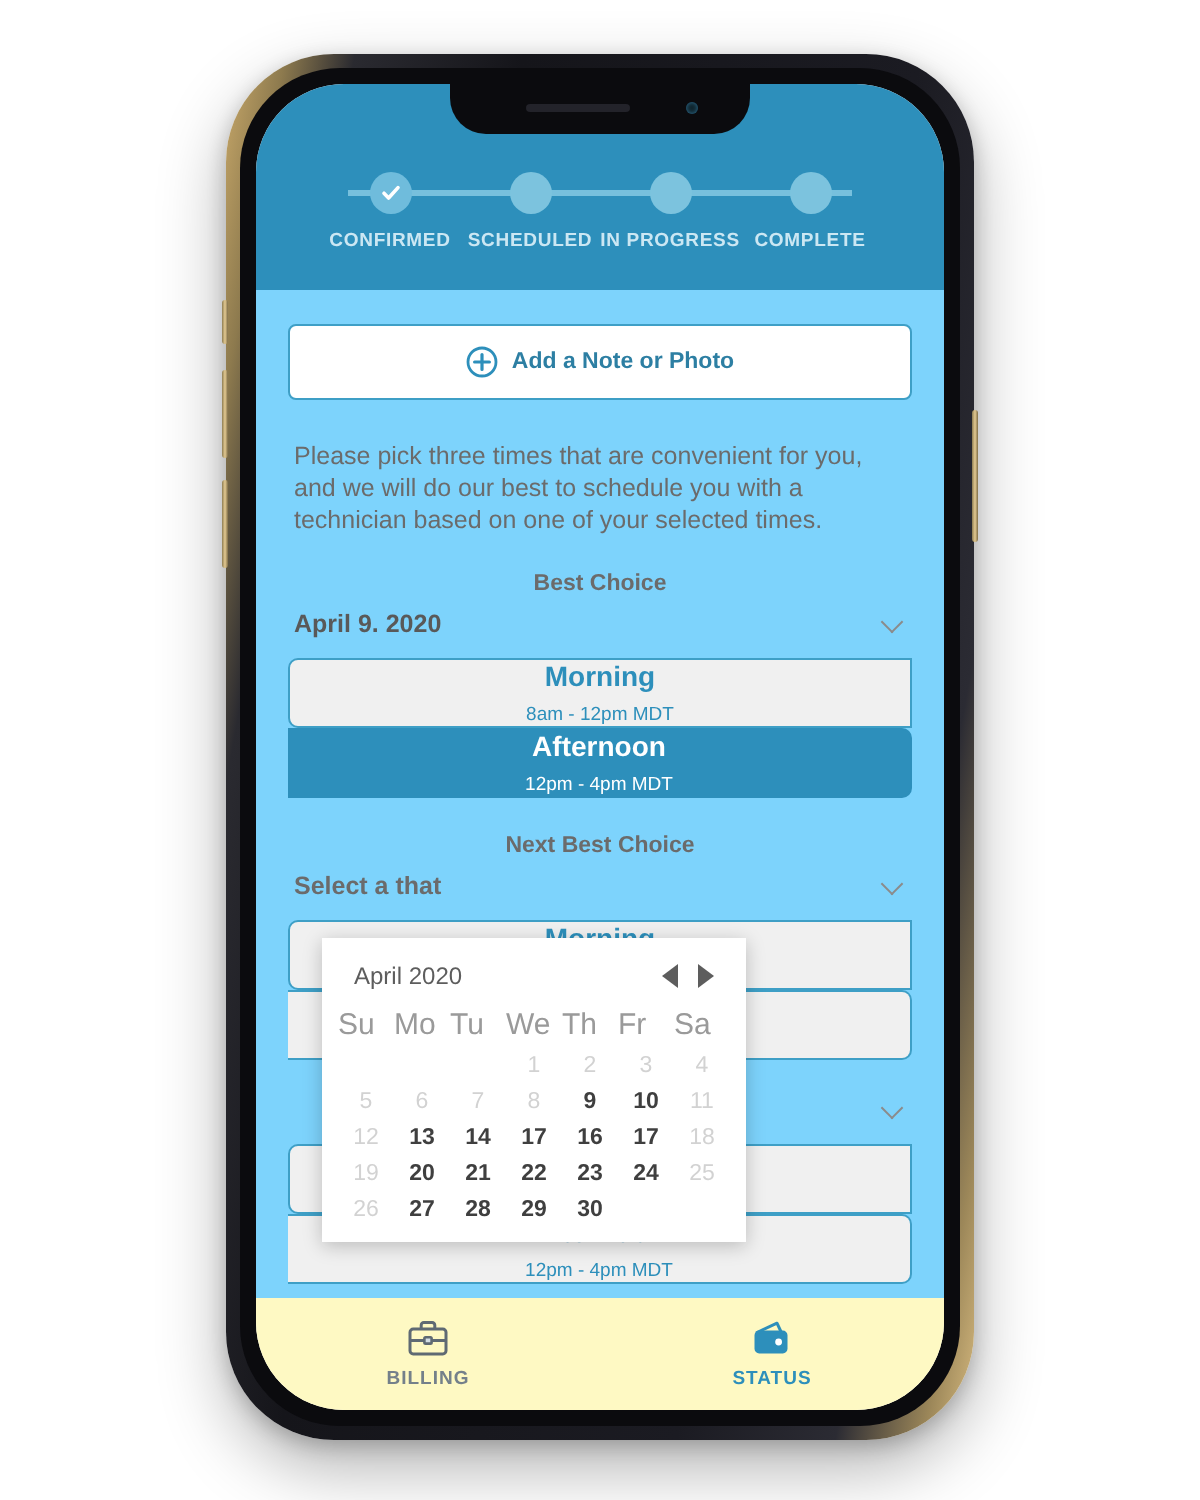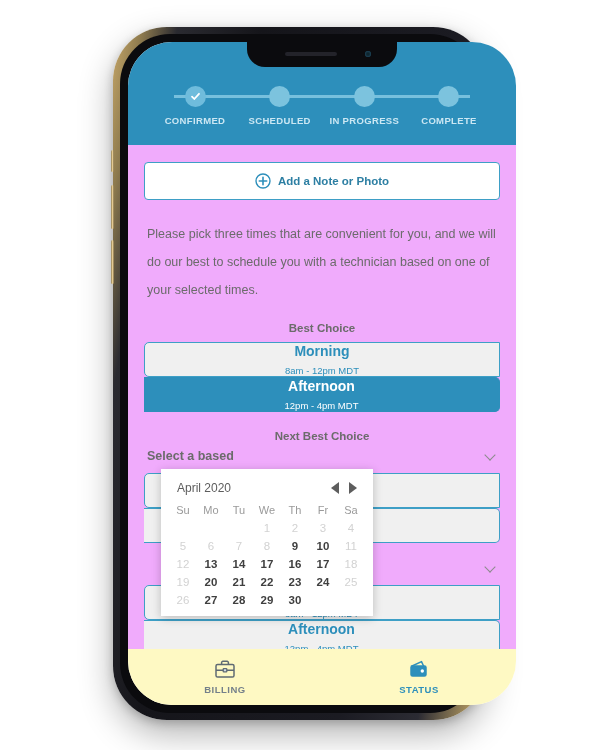"CONFIRMED" #phone-screen { padding-left: 44px -> none }
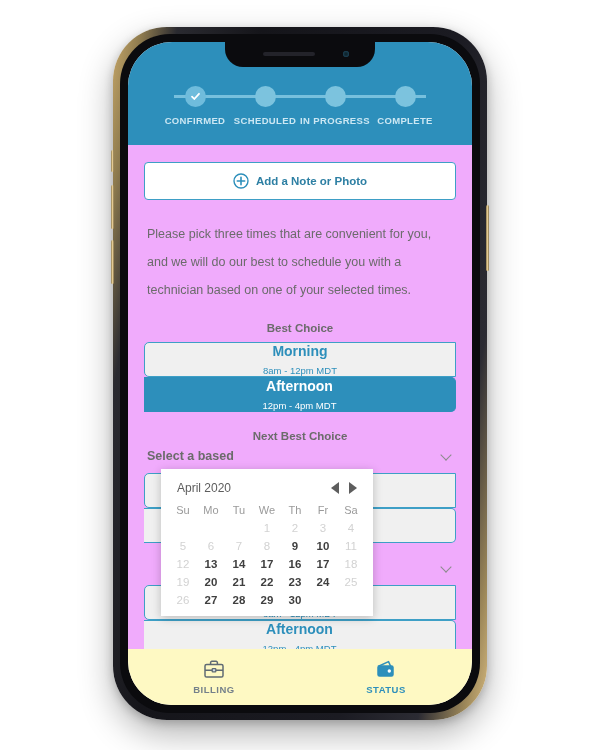"Add a Note or Photo" #app-body { background: #f0abfc -> #7dd3fc }
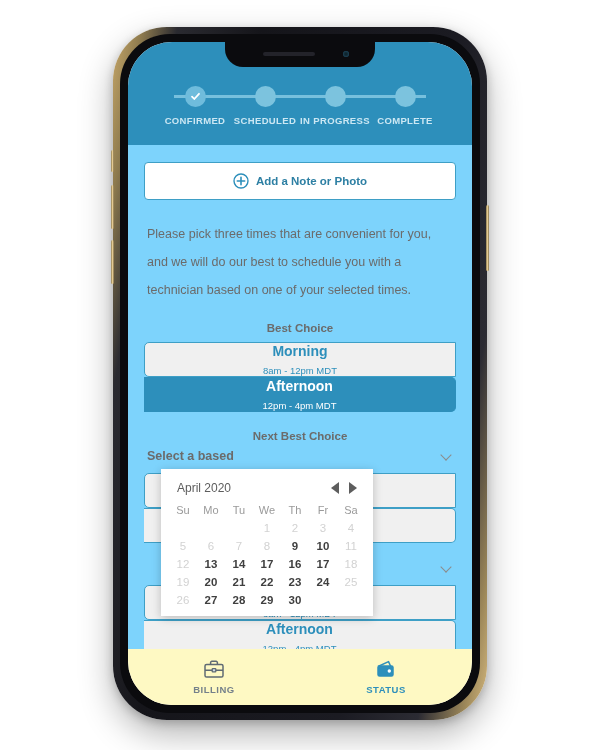"Please pick three times that" #intro-text { line-height: 28px -> 16px }
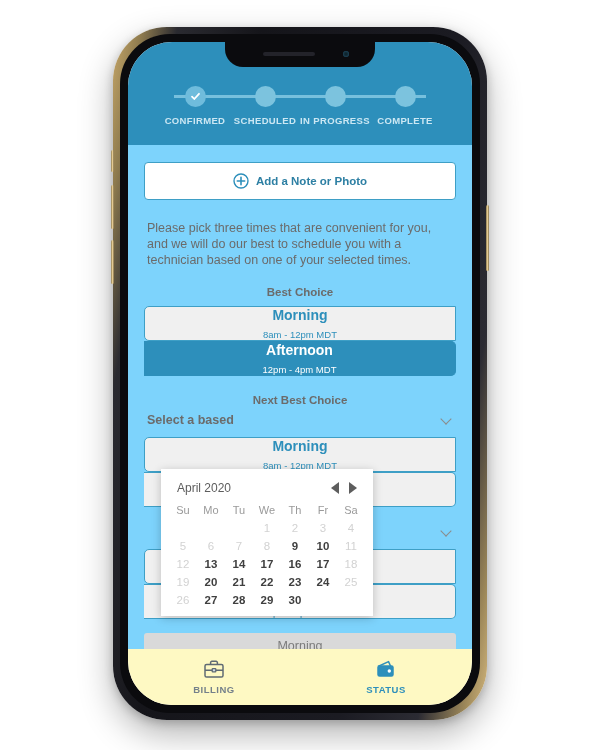"April 9. 2020" div.date-row { html: none -> <div> <span>April 9. 2020</span> <span></span> </div> }
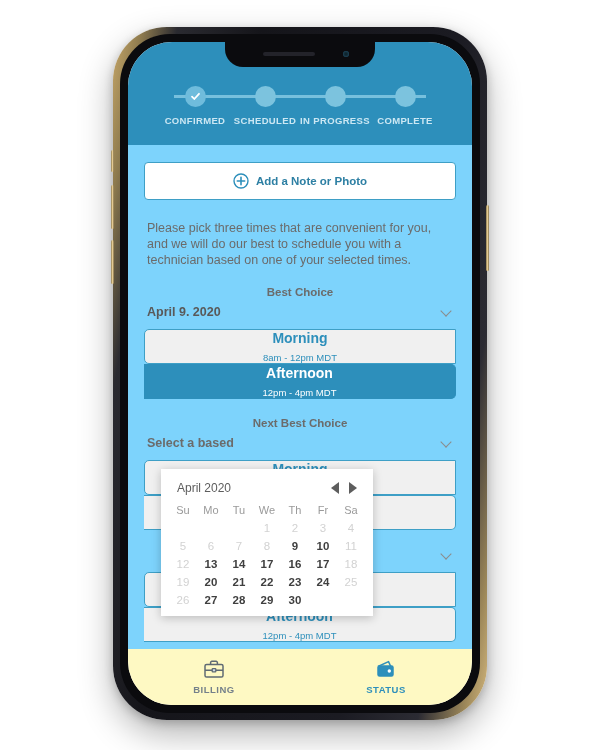"Select a based" span.dtext { text: based -> that }
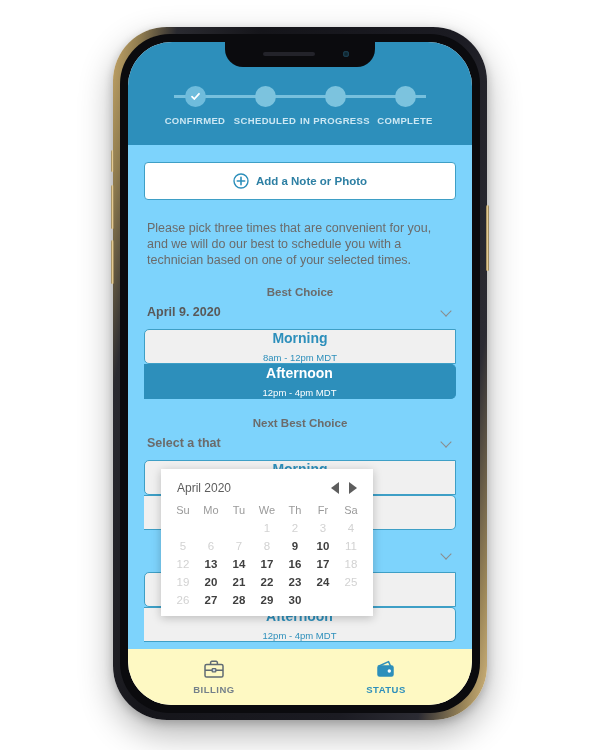"Su" .wd { font-size: 11px -> 15px; text-align: center -> left }
